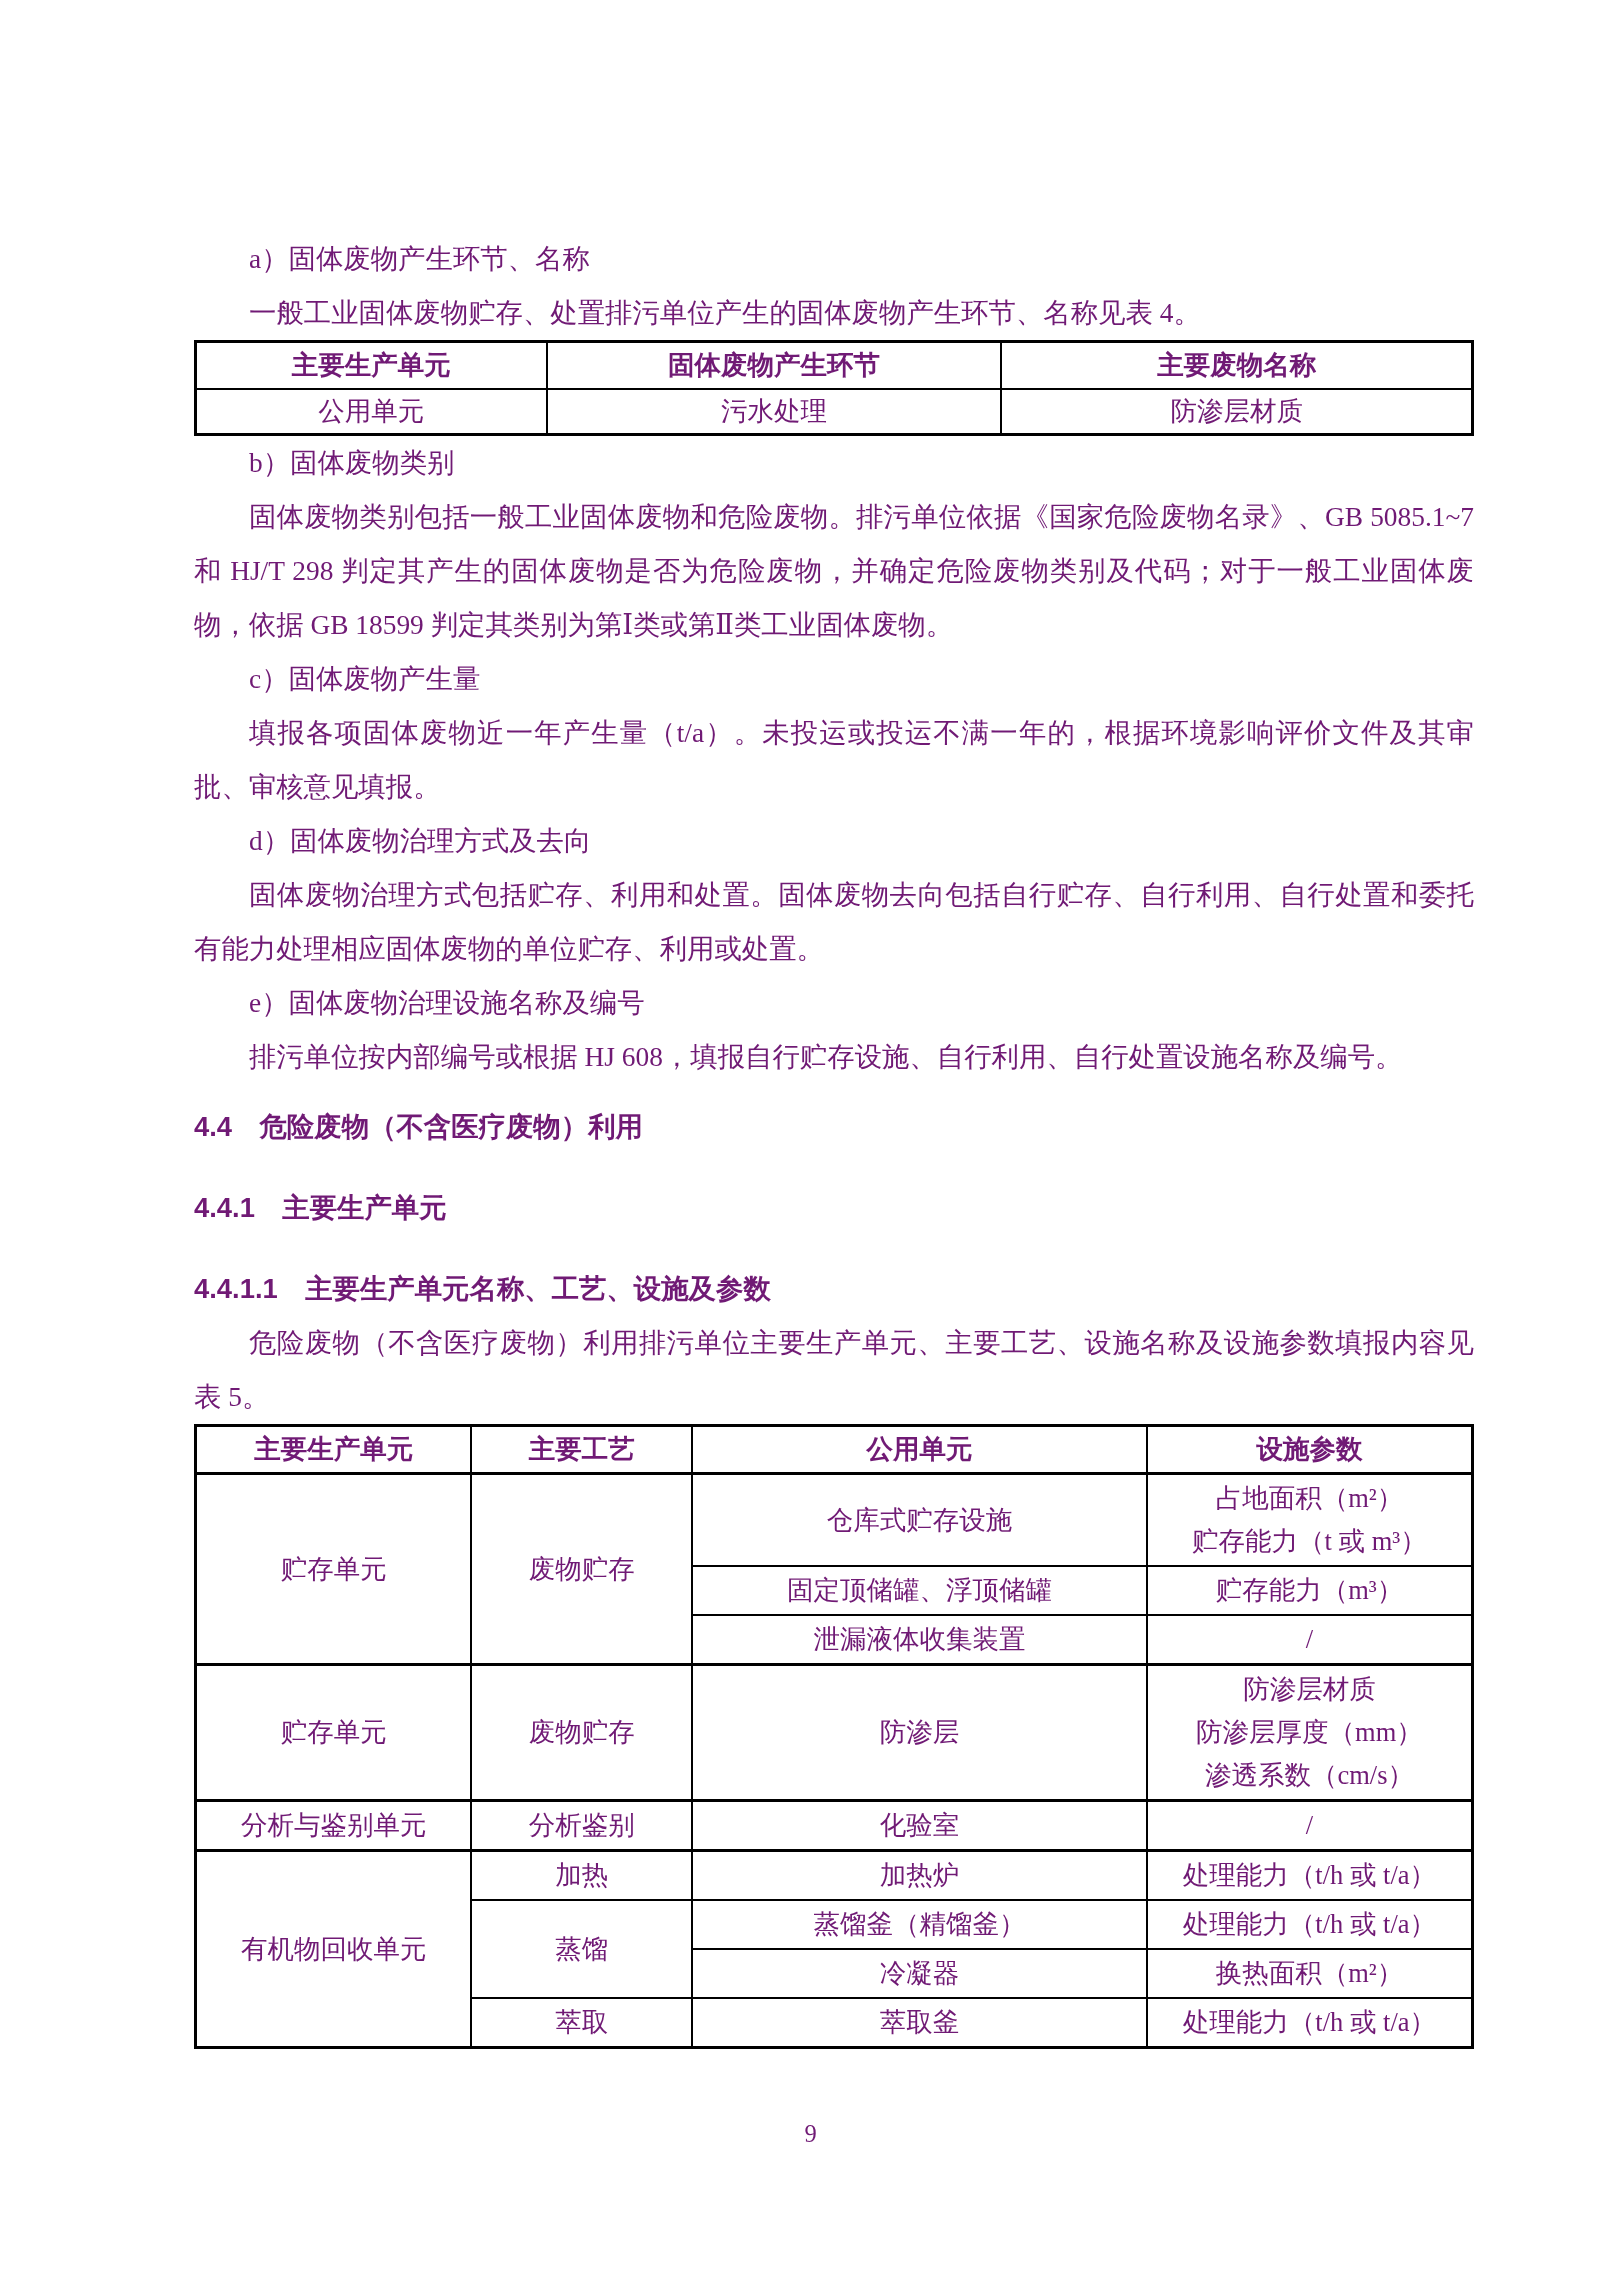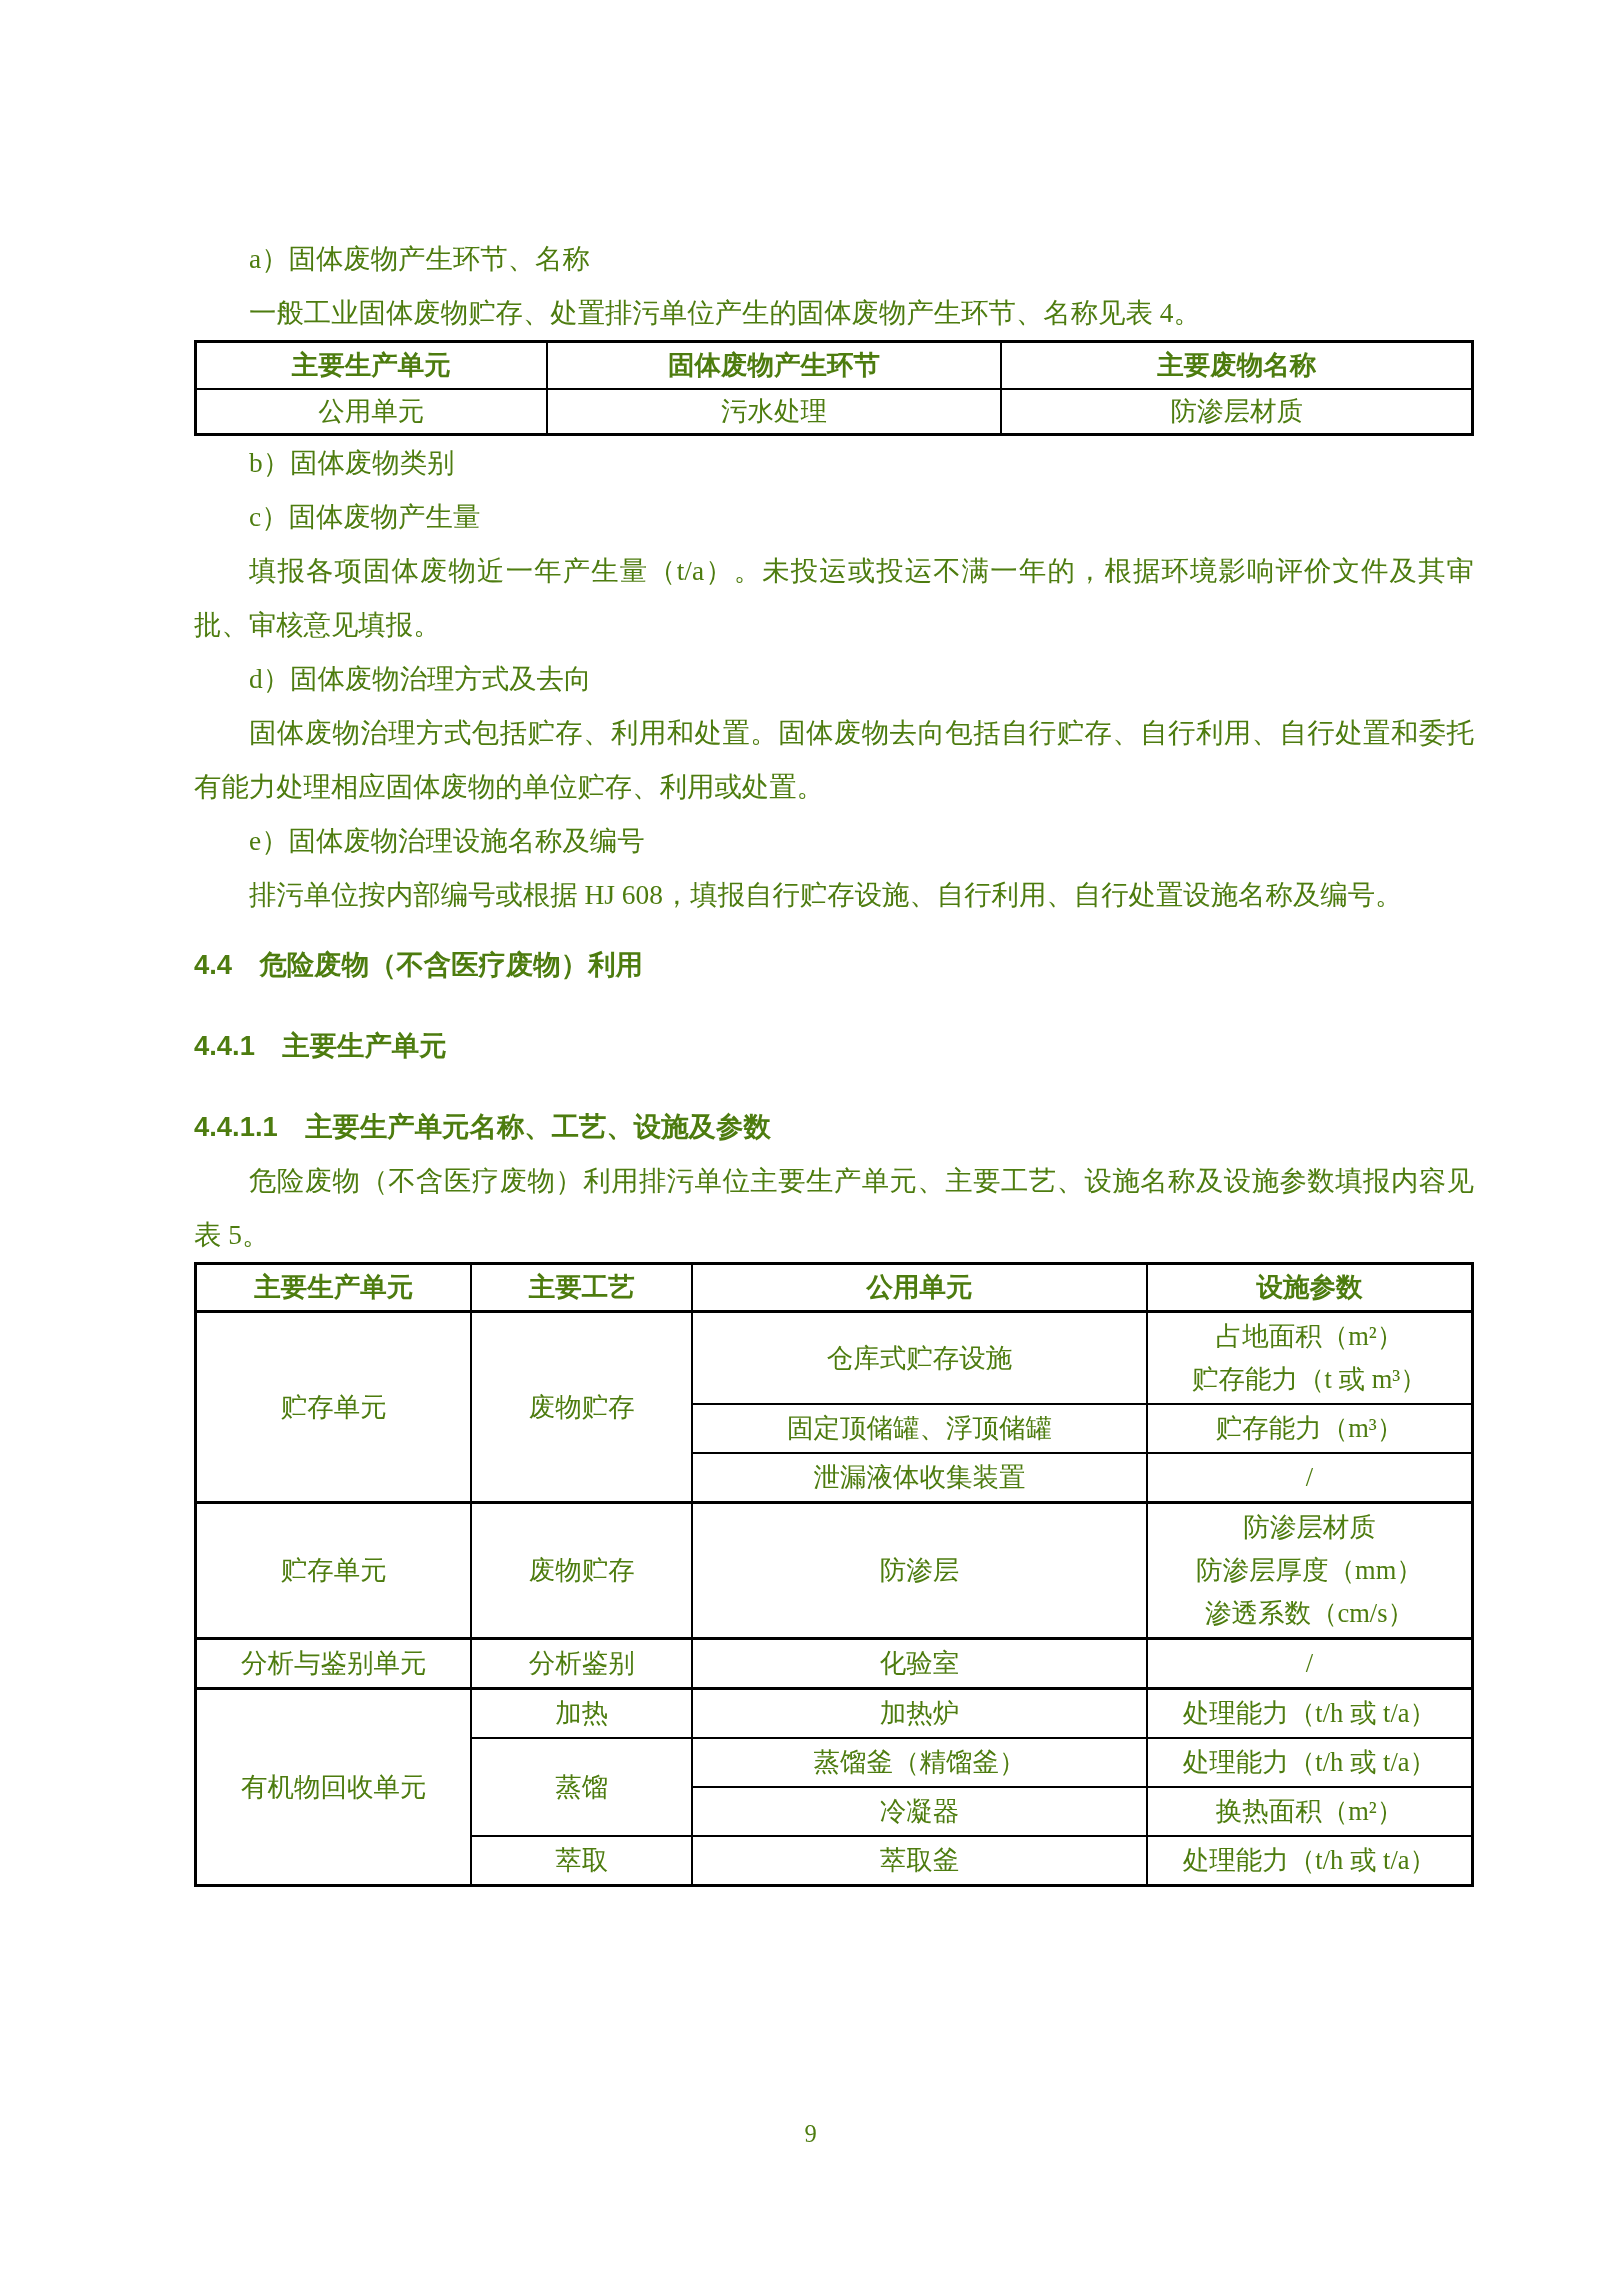"a）固体废物产生环节、名称" .page { color: #4d7c0f -> #701a75 }
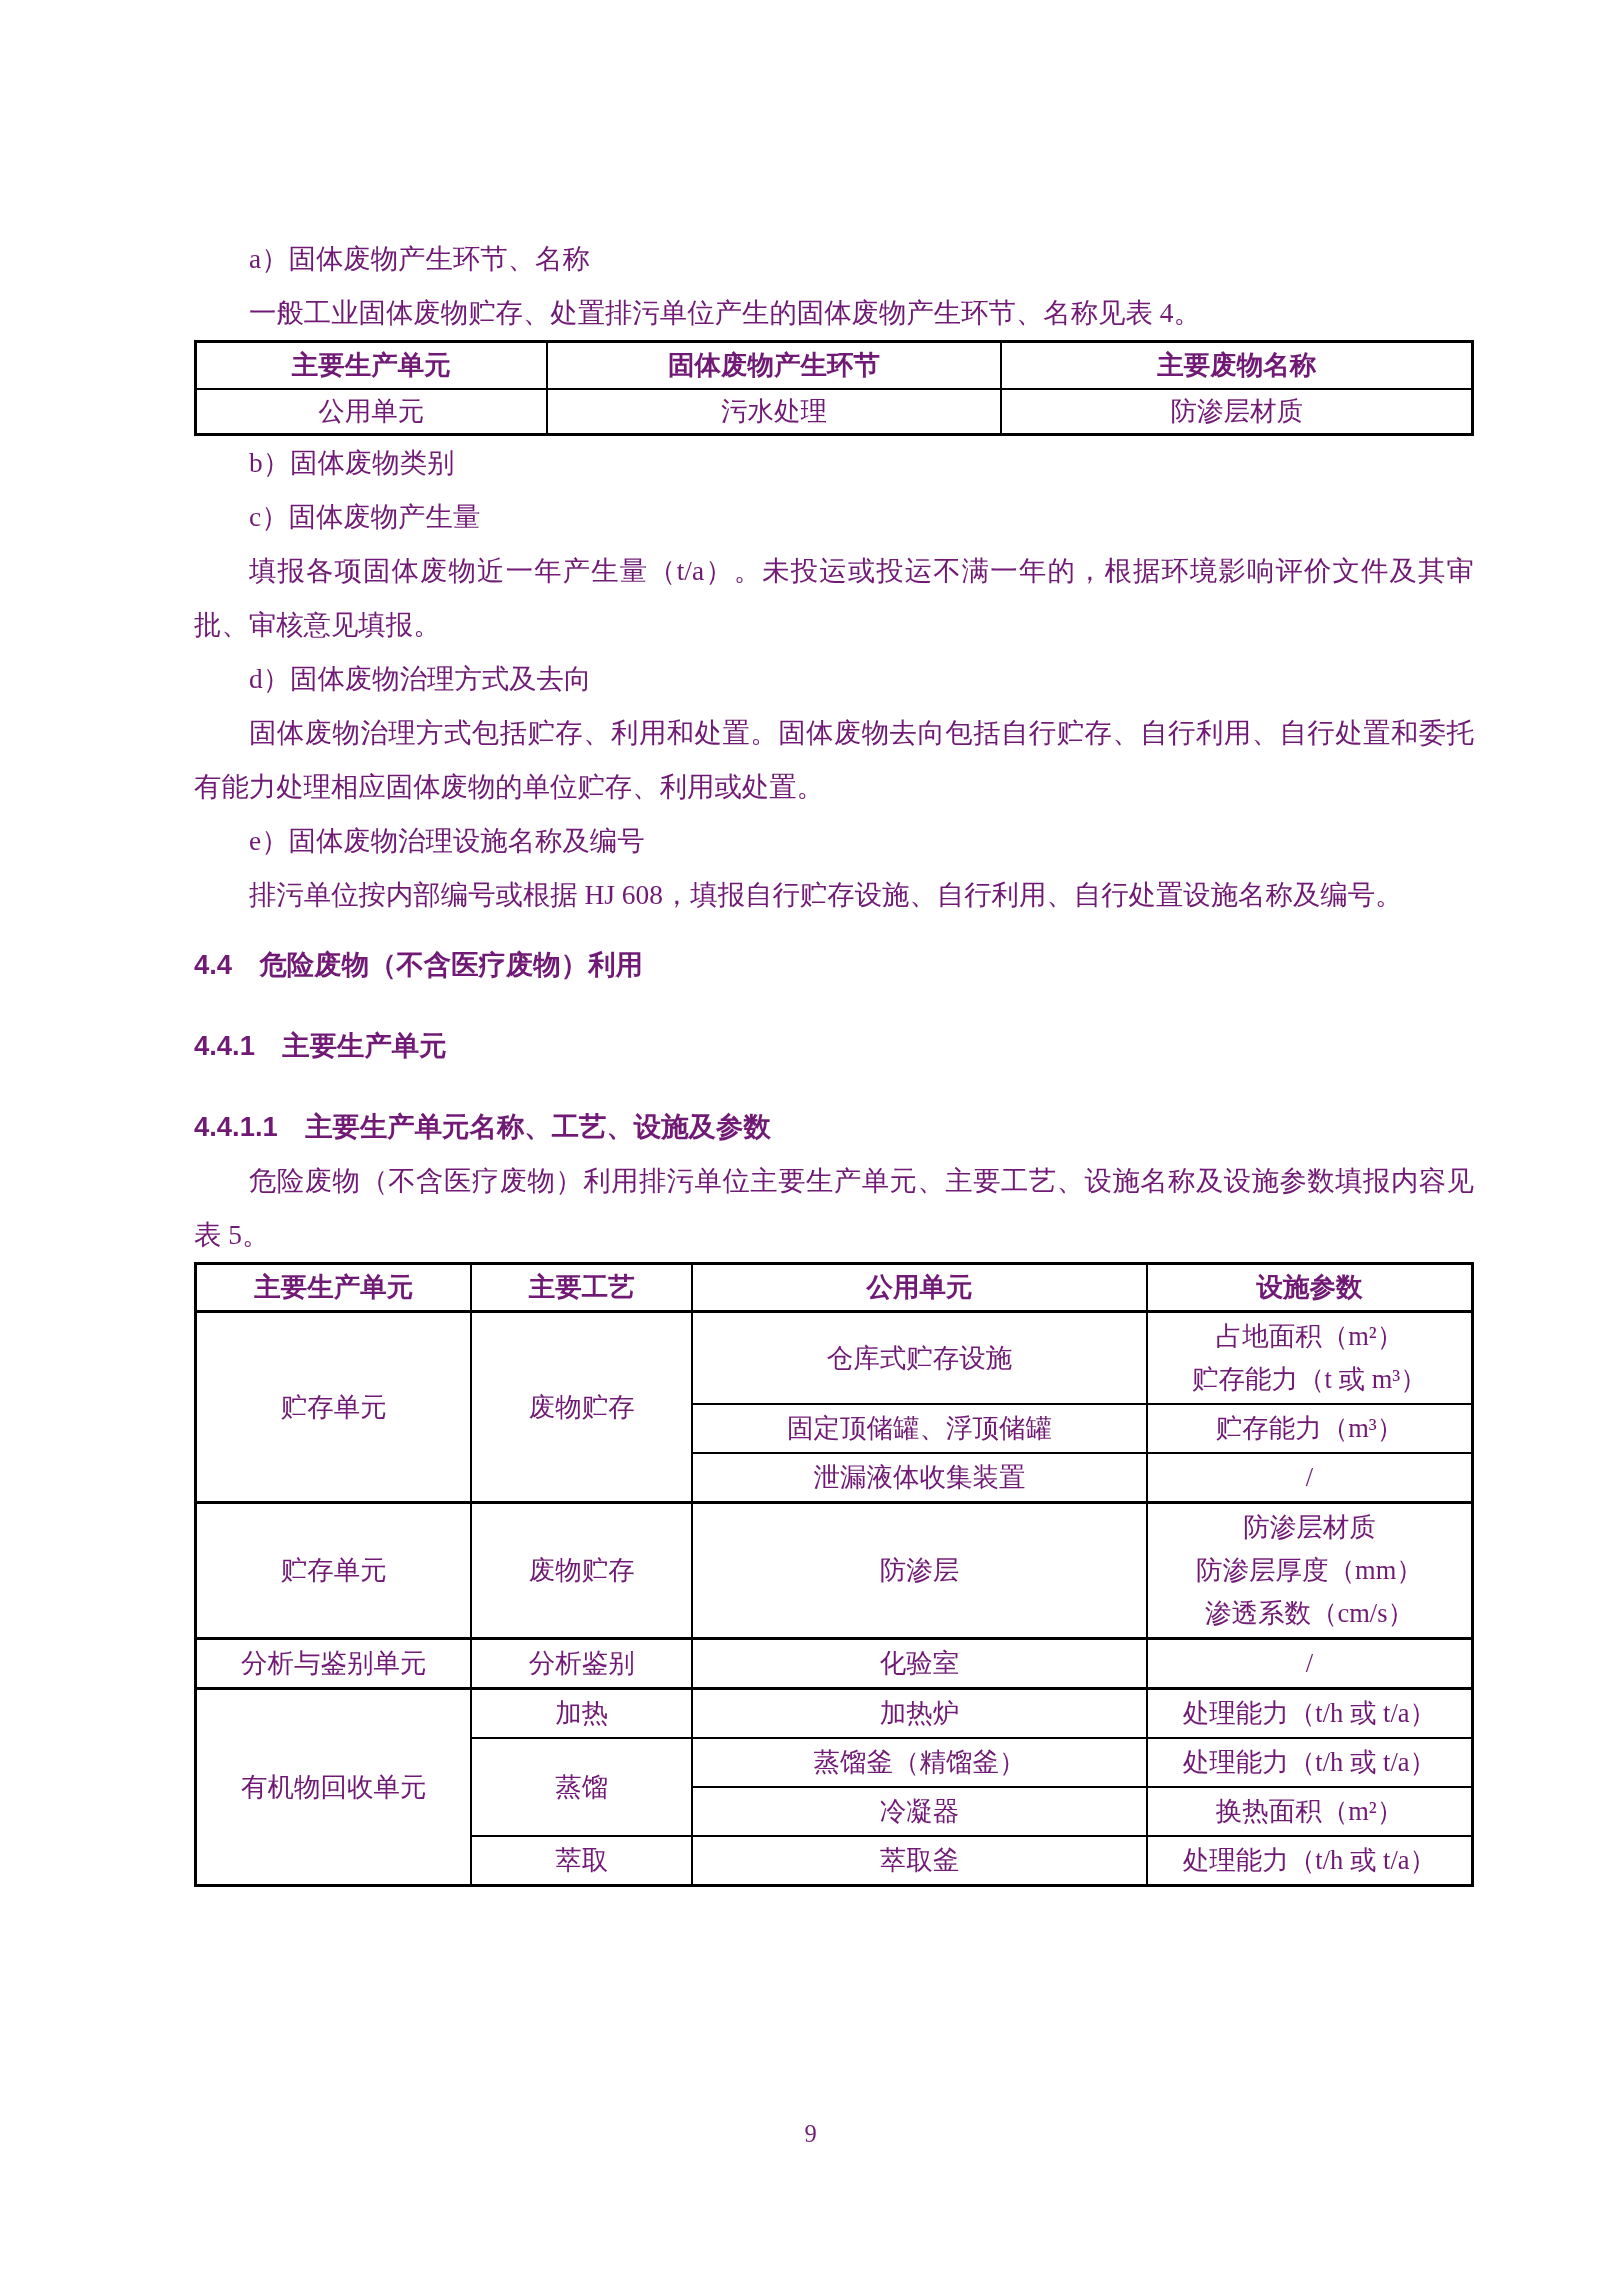"固体废物类别包括一般工业固体废物和危险废物。排污单位依据《国家危险废物名录》、G" p.body-para { html: none -> <p>固体废物类别包括一般工业固体废物和危险废物。排污单位依据《国家危险废物名录》、GB 5085.1~7 和 HJ/T 298 判定其产生的固体废物是否为危险废物，并确定危险废物类别及代码；对于一般工业固体废物，依据 GB 18599 判定其类别为第Ⅰ类或第Ⅱ类工业固体废物。</p> }
